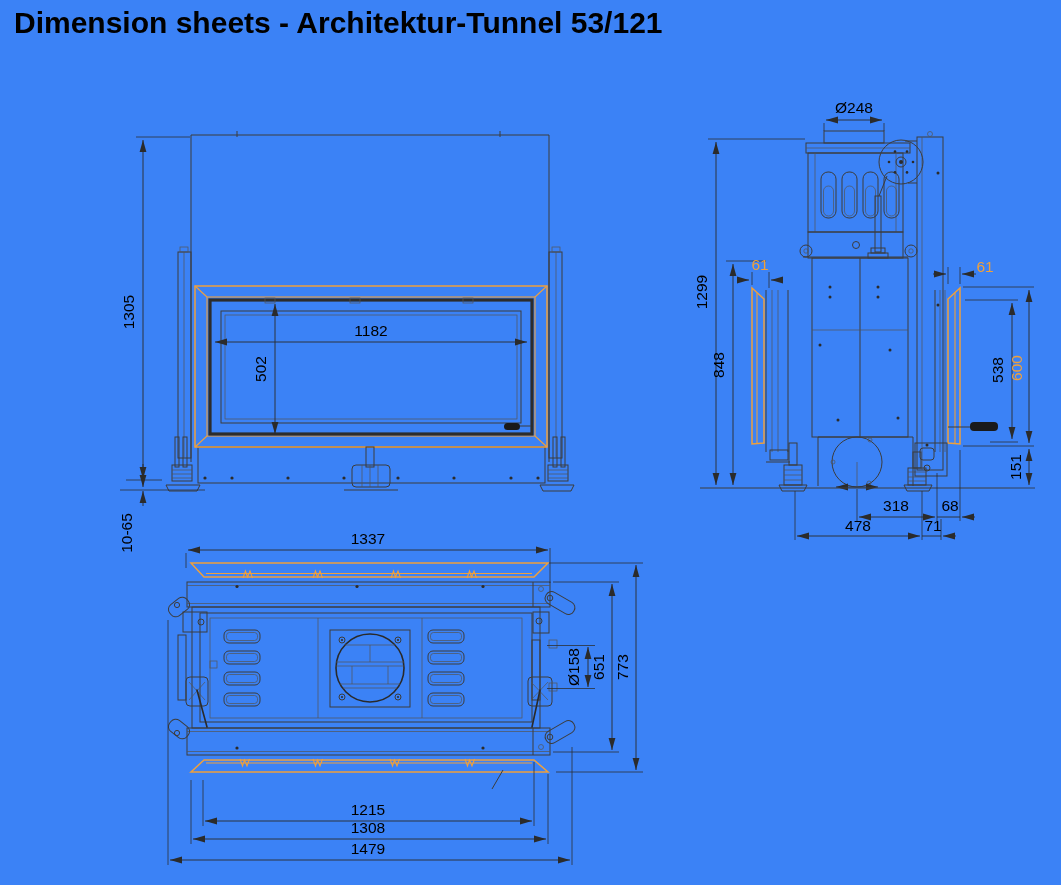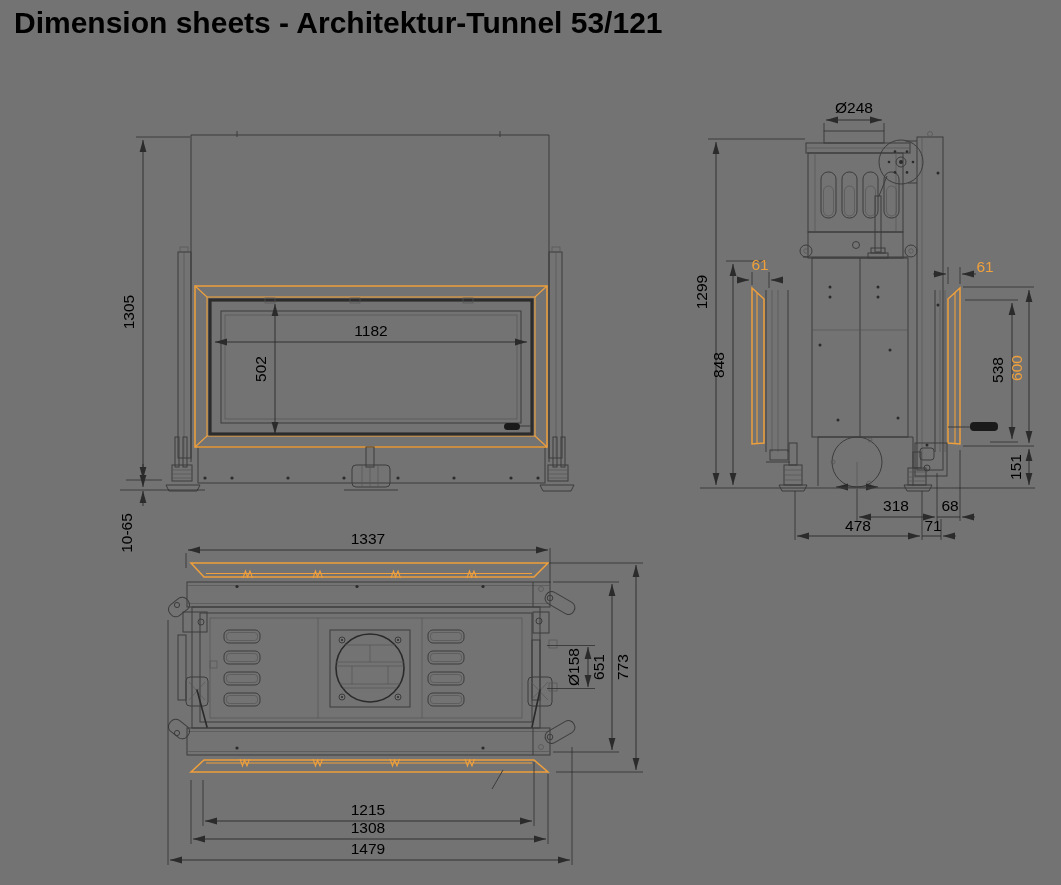"Dimension sheets - Architektur-Tunnel" .page { background: #737373 -> #3b82f6 }
